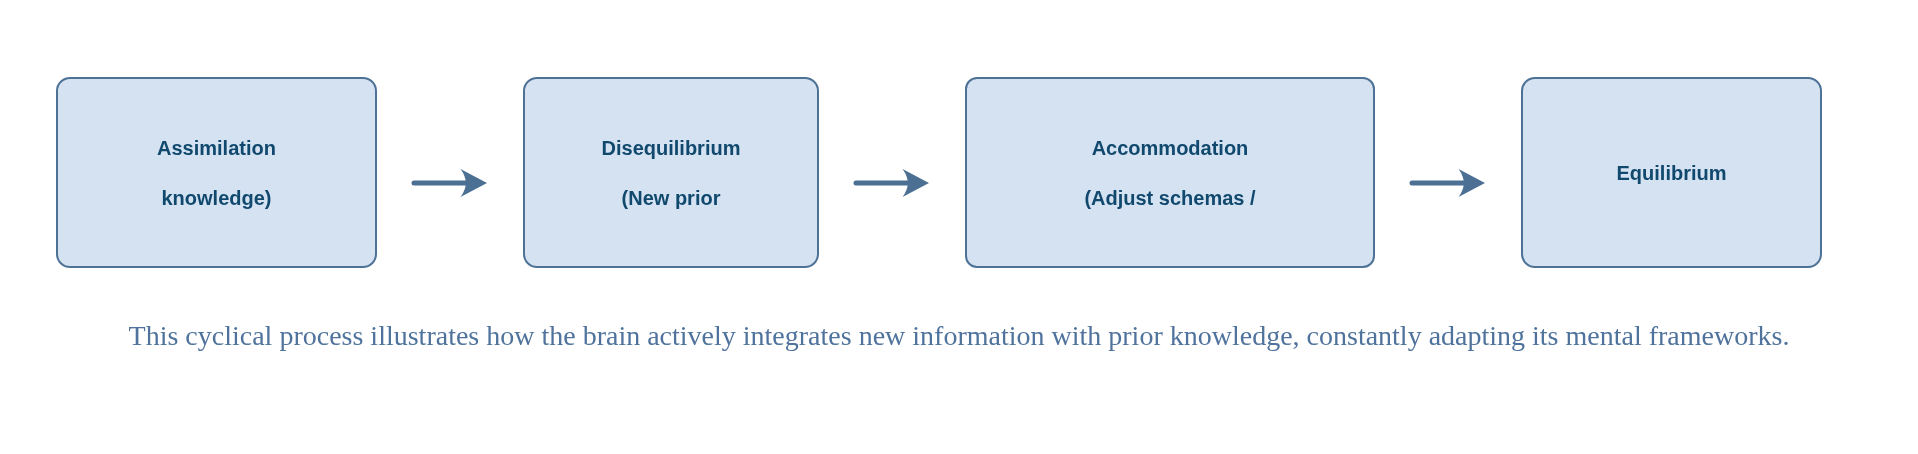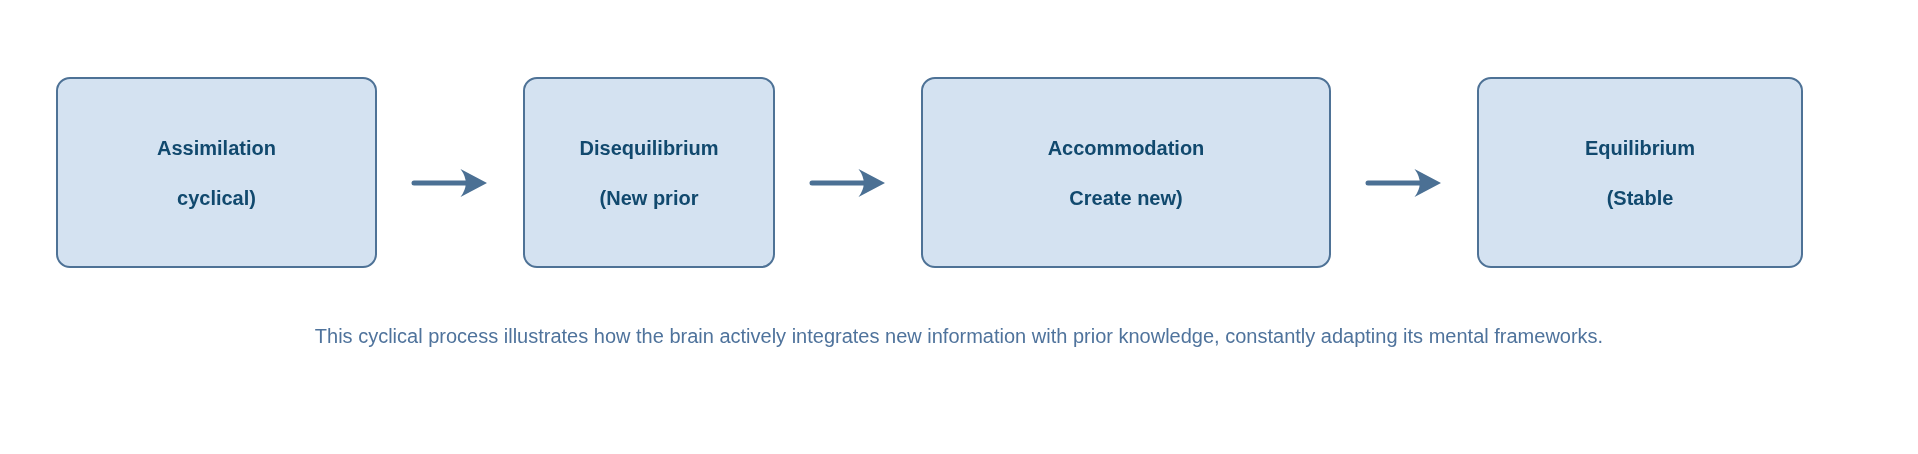"Disequilibrium" .b2 { width: 252px -> 296px }
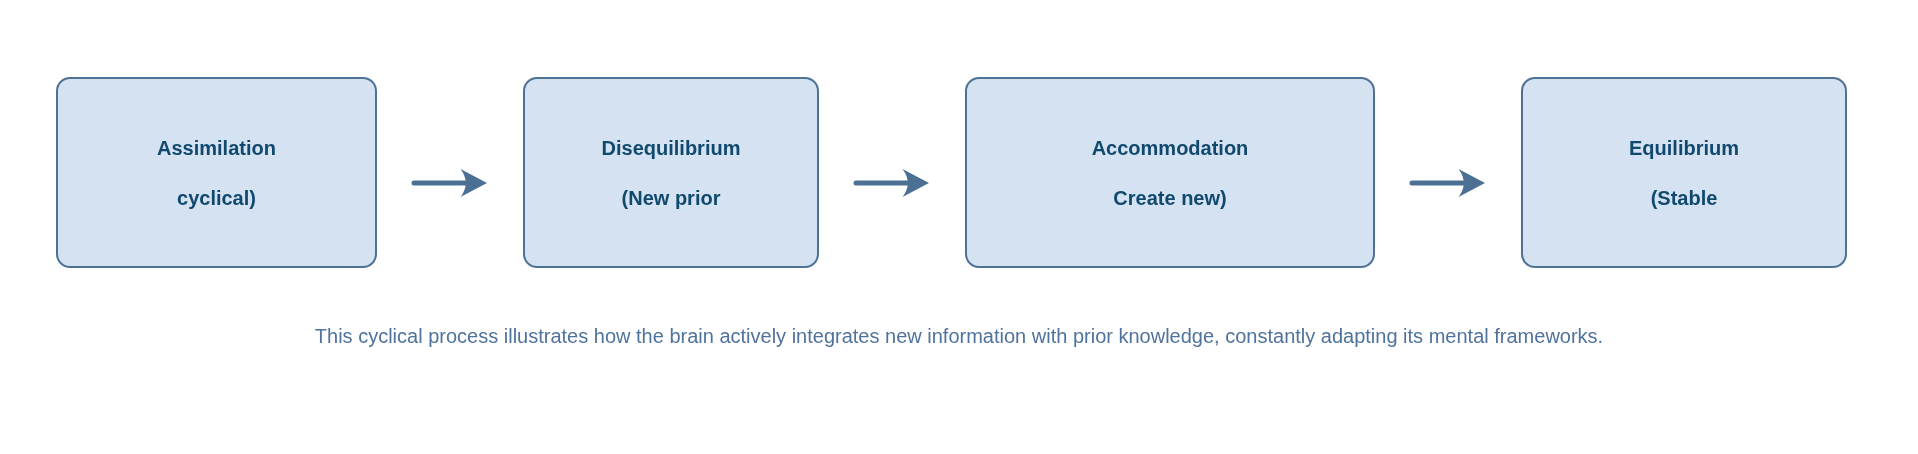"Accommodation" .b3 { border-radius: none -> 12px }
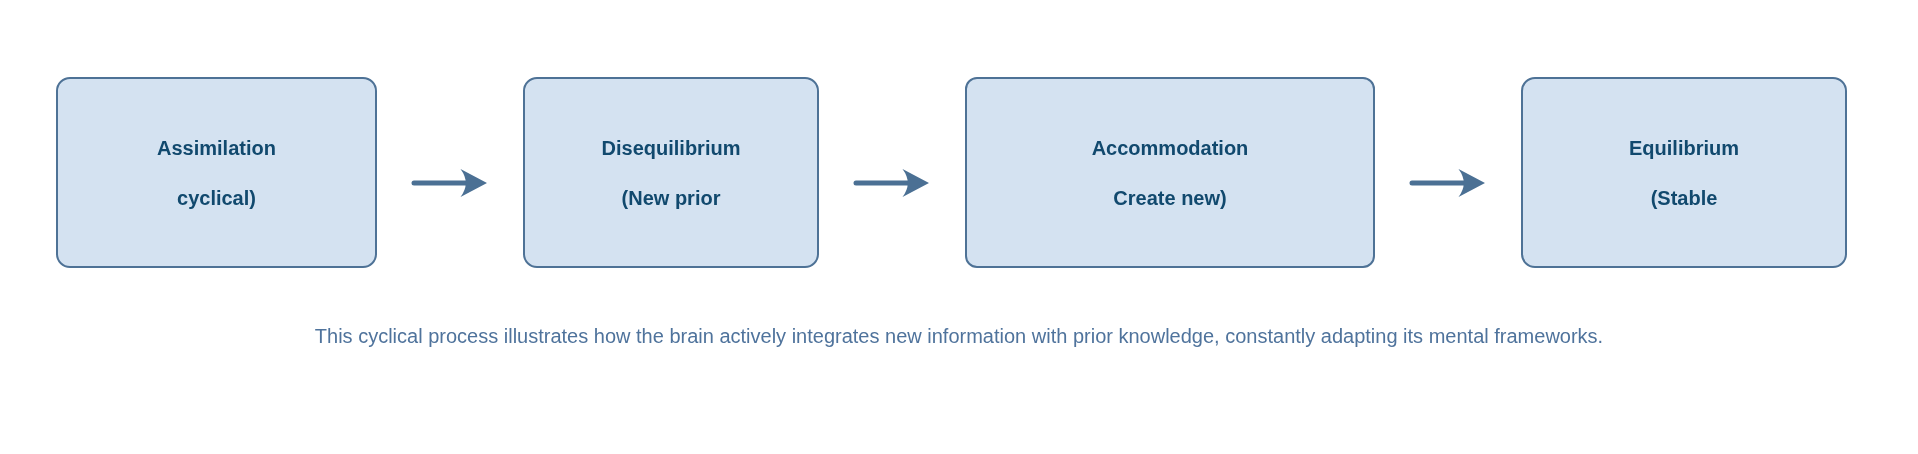"Equilibrium" .b4 { width: 326px -> 301px }
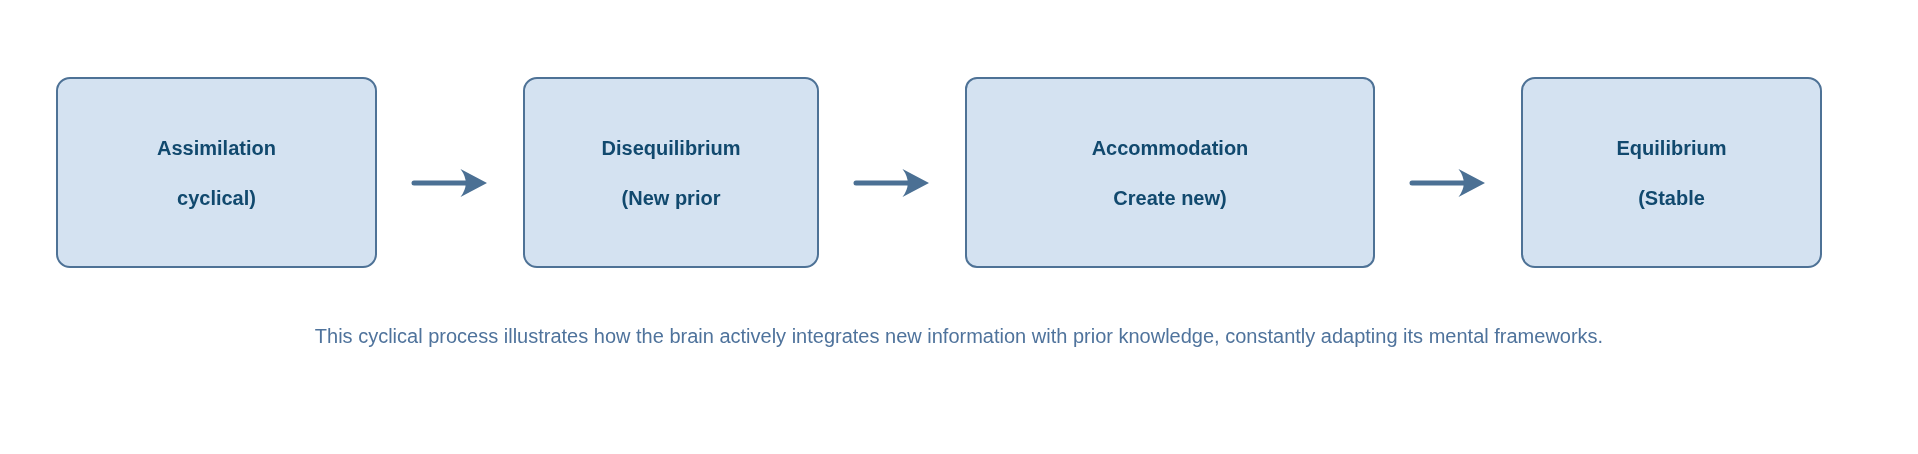"cyclical)" div.box-line { text: cyclical -> knowledge }
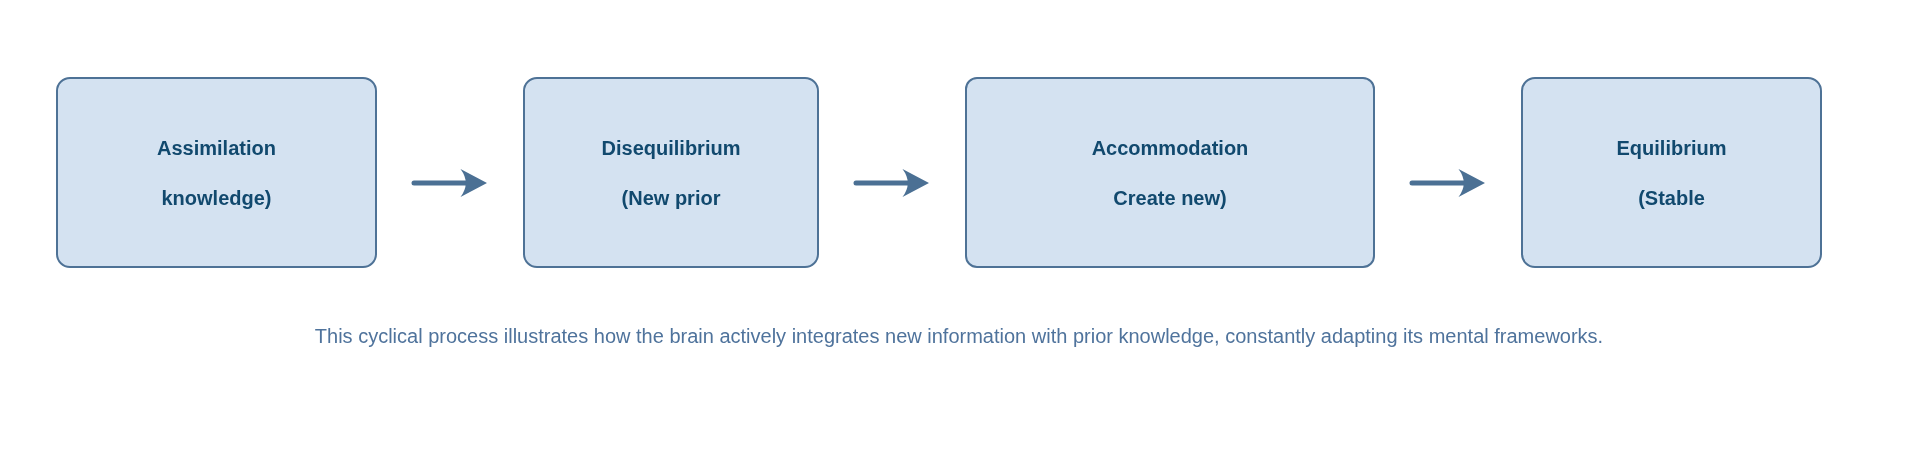"(Adjust schemas /" div.box-line { html: none -> <div>(Adjust schemas /</div> }
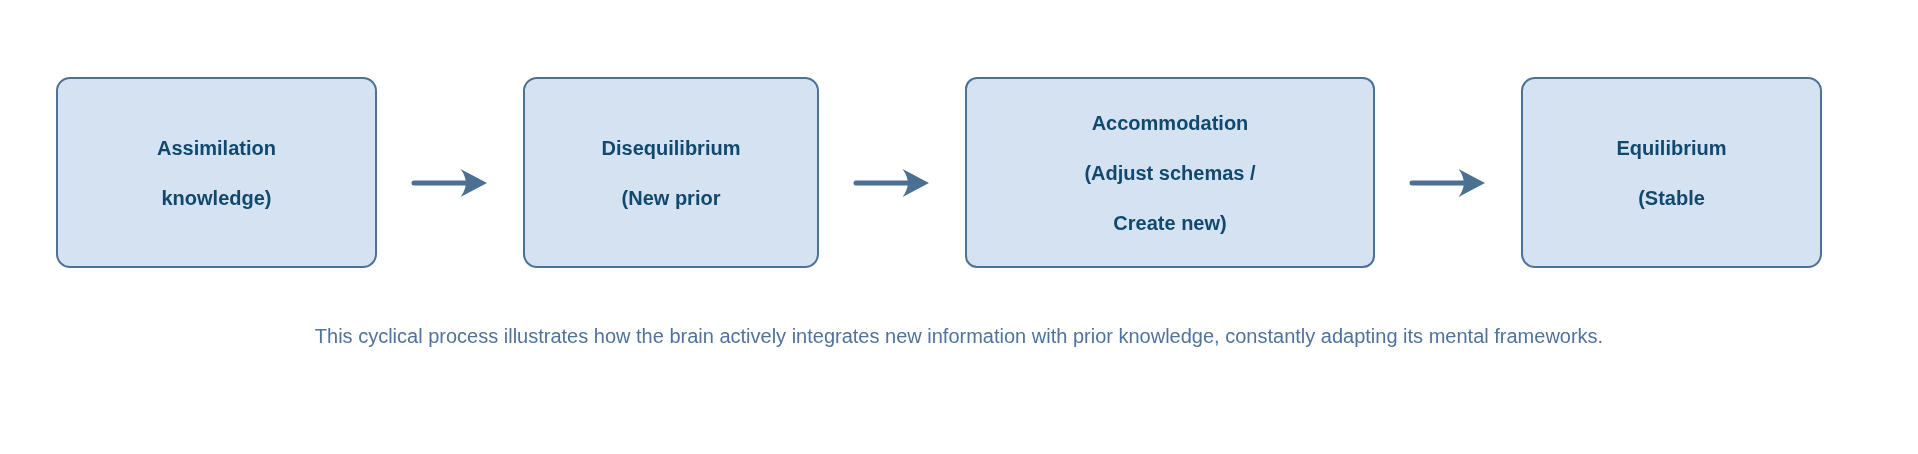"(Stable" div.box-line { html: <div>(Stable</div> -> none }
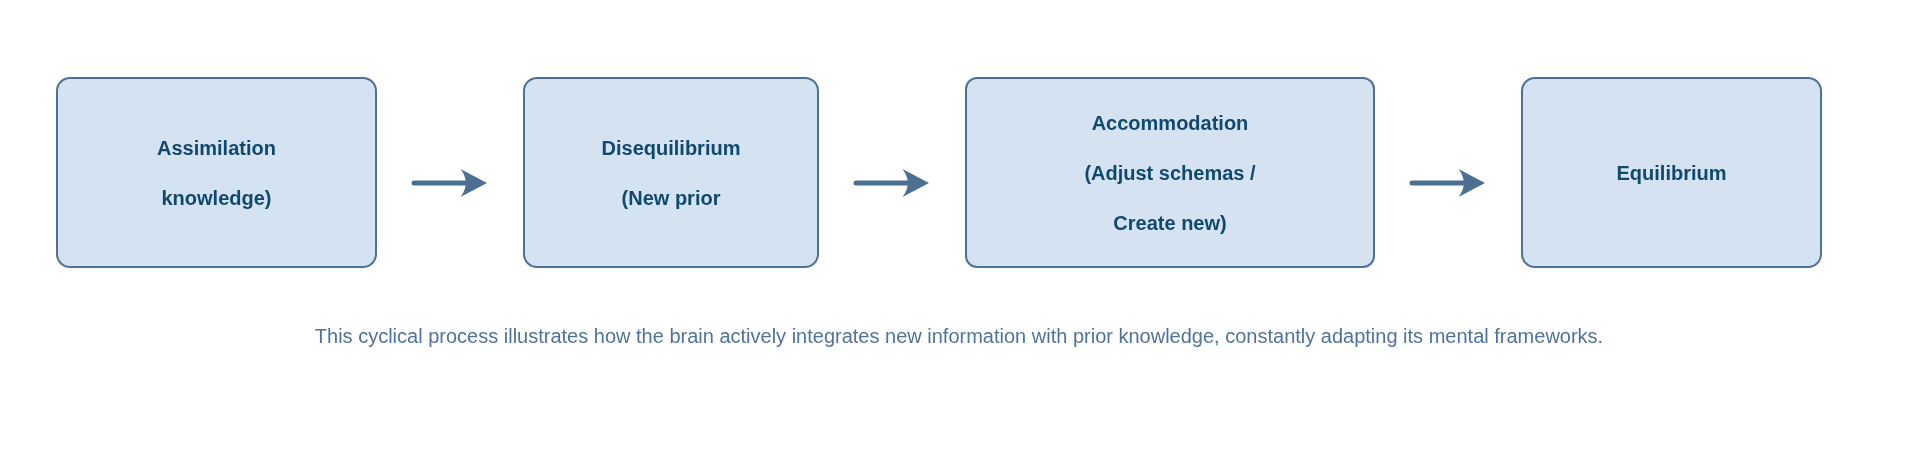"Create new)" div.box-line { html: <div>Create new)</div> -> none }
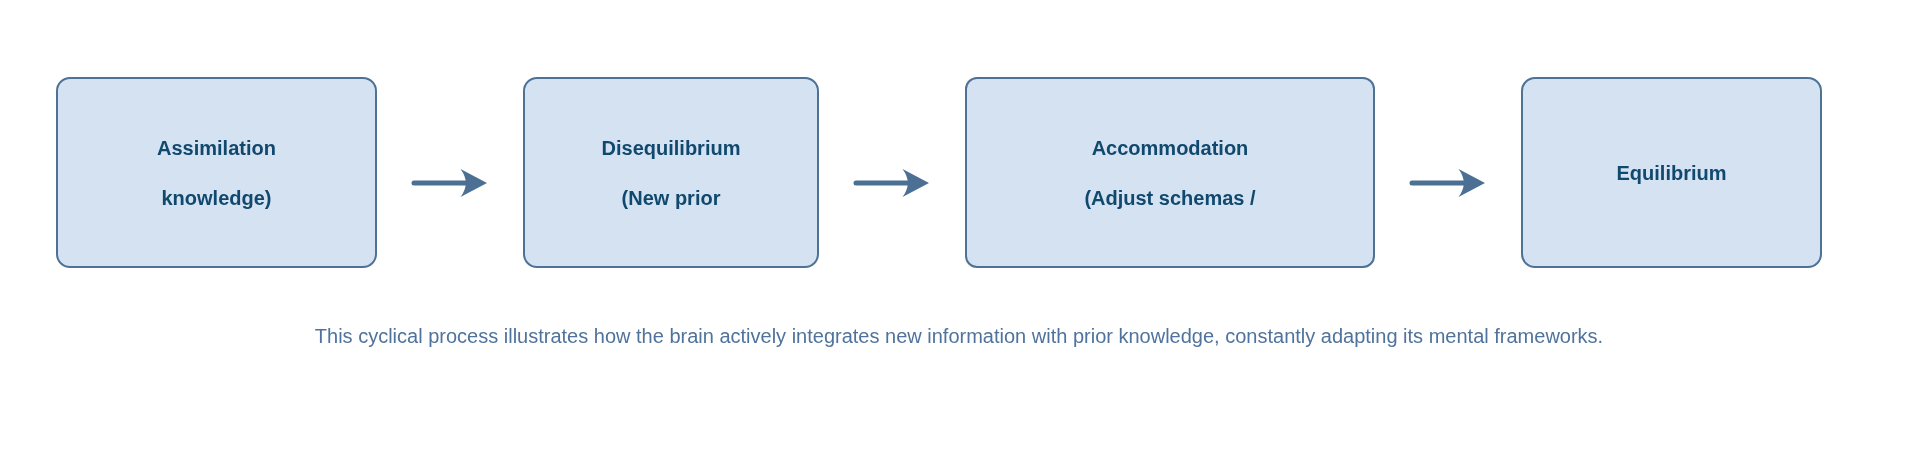"This cyclical process illustrates how" .caption-text { font-family: none -> Liberation Serif, serif; font-size: 20px -> 28px }
